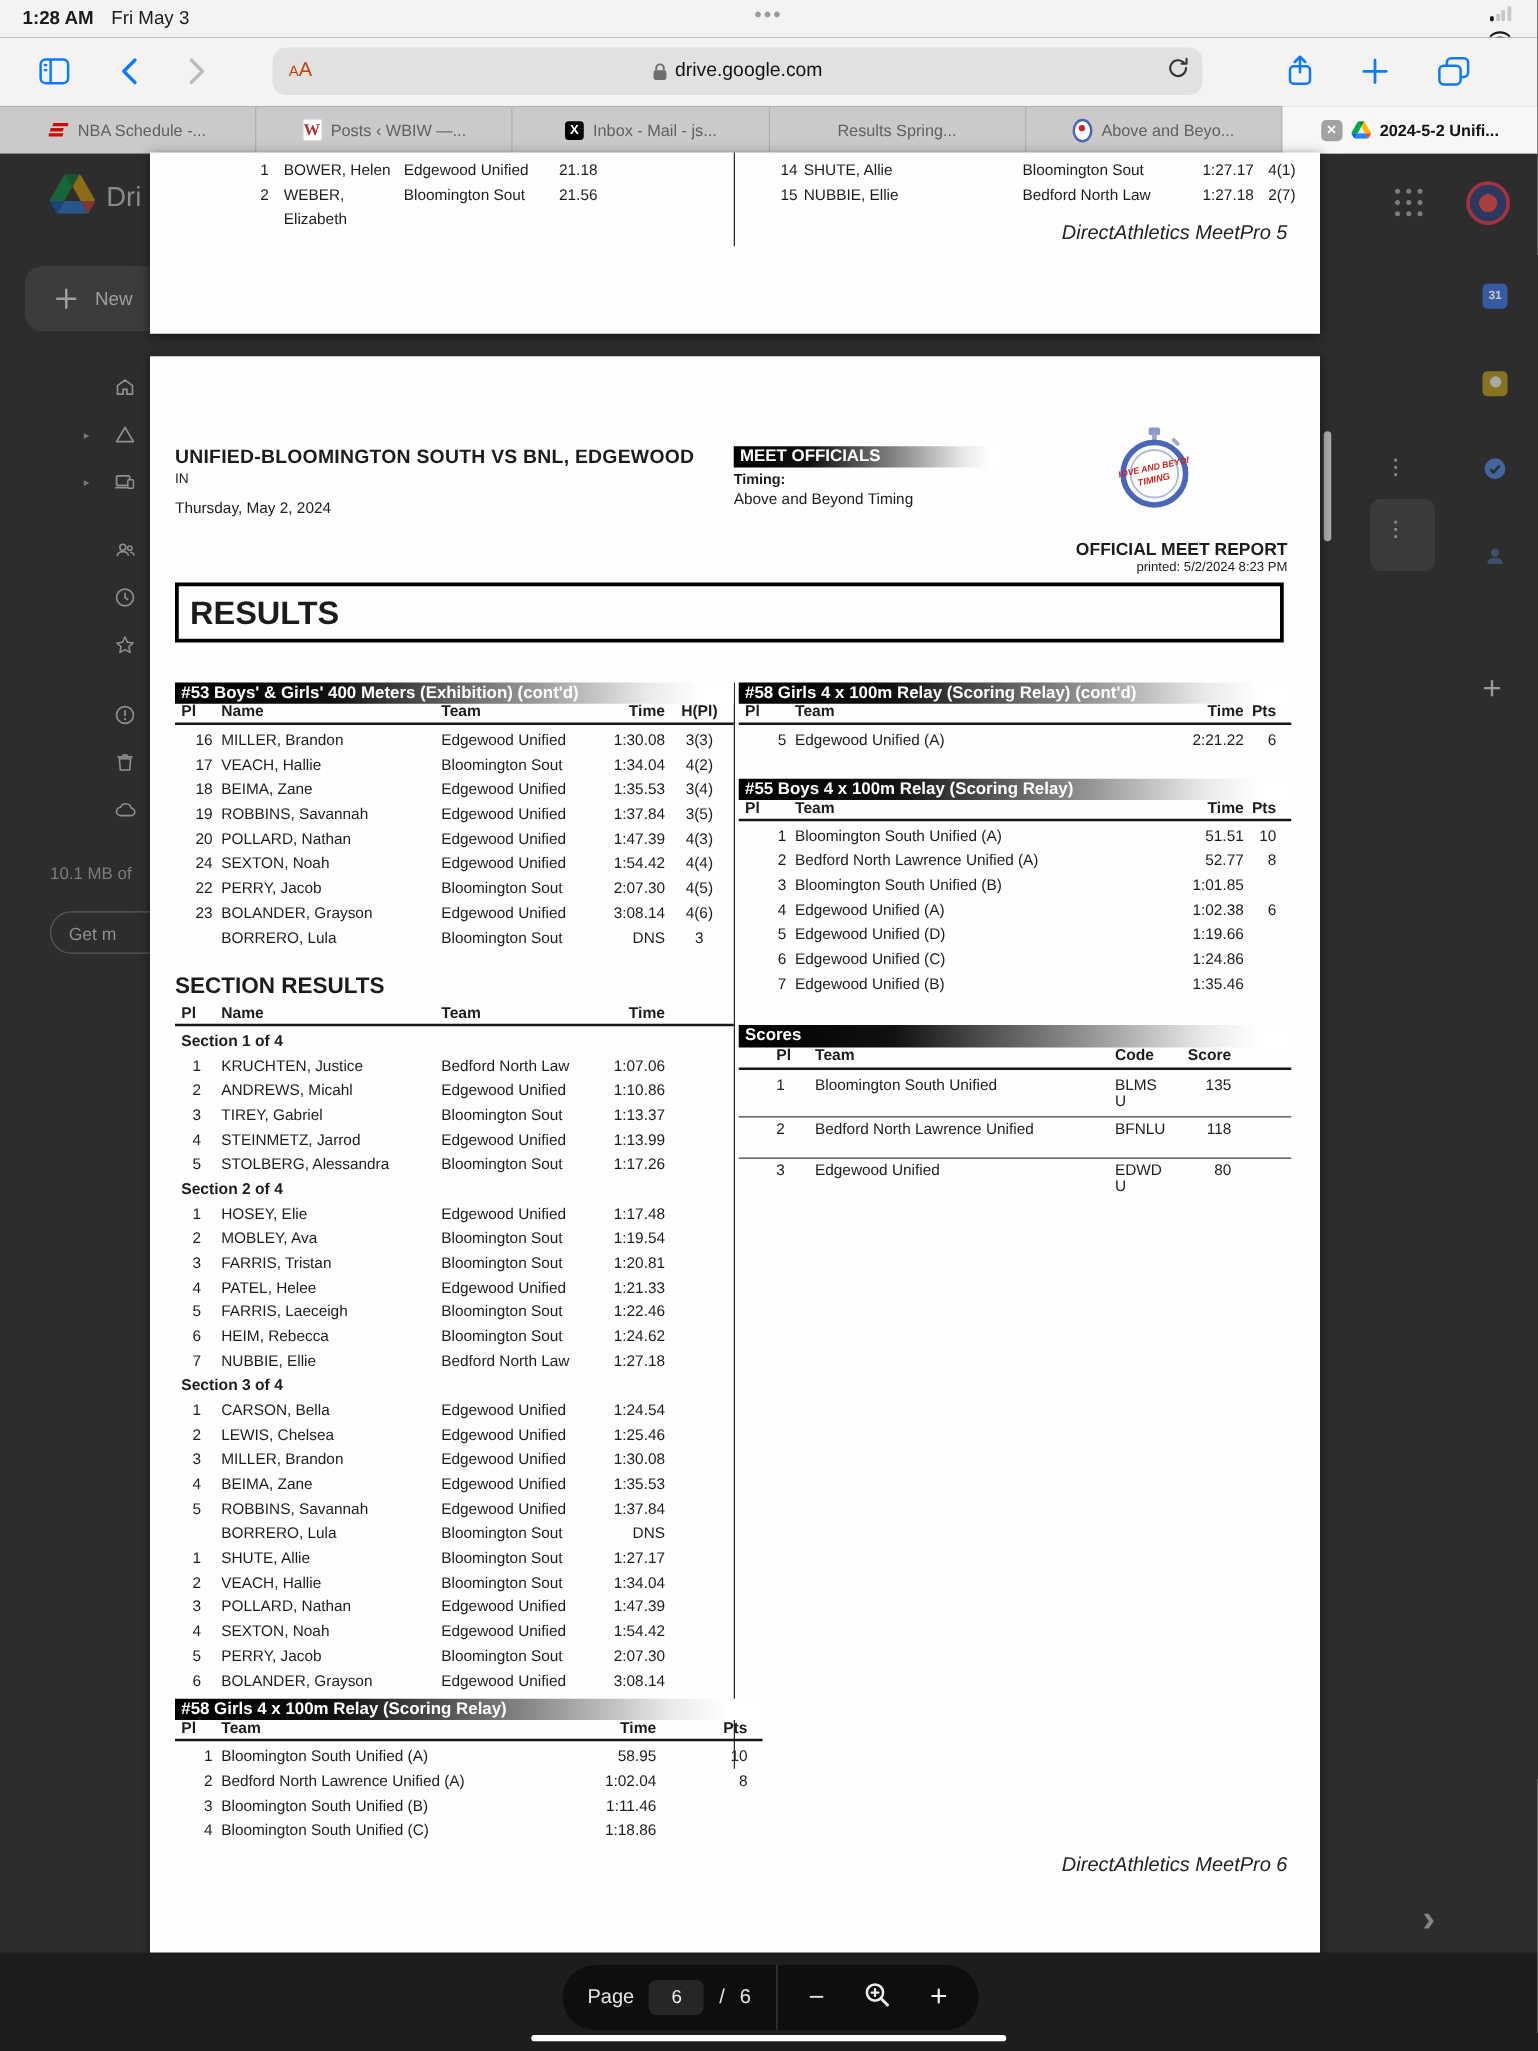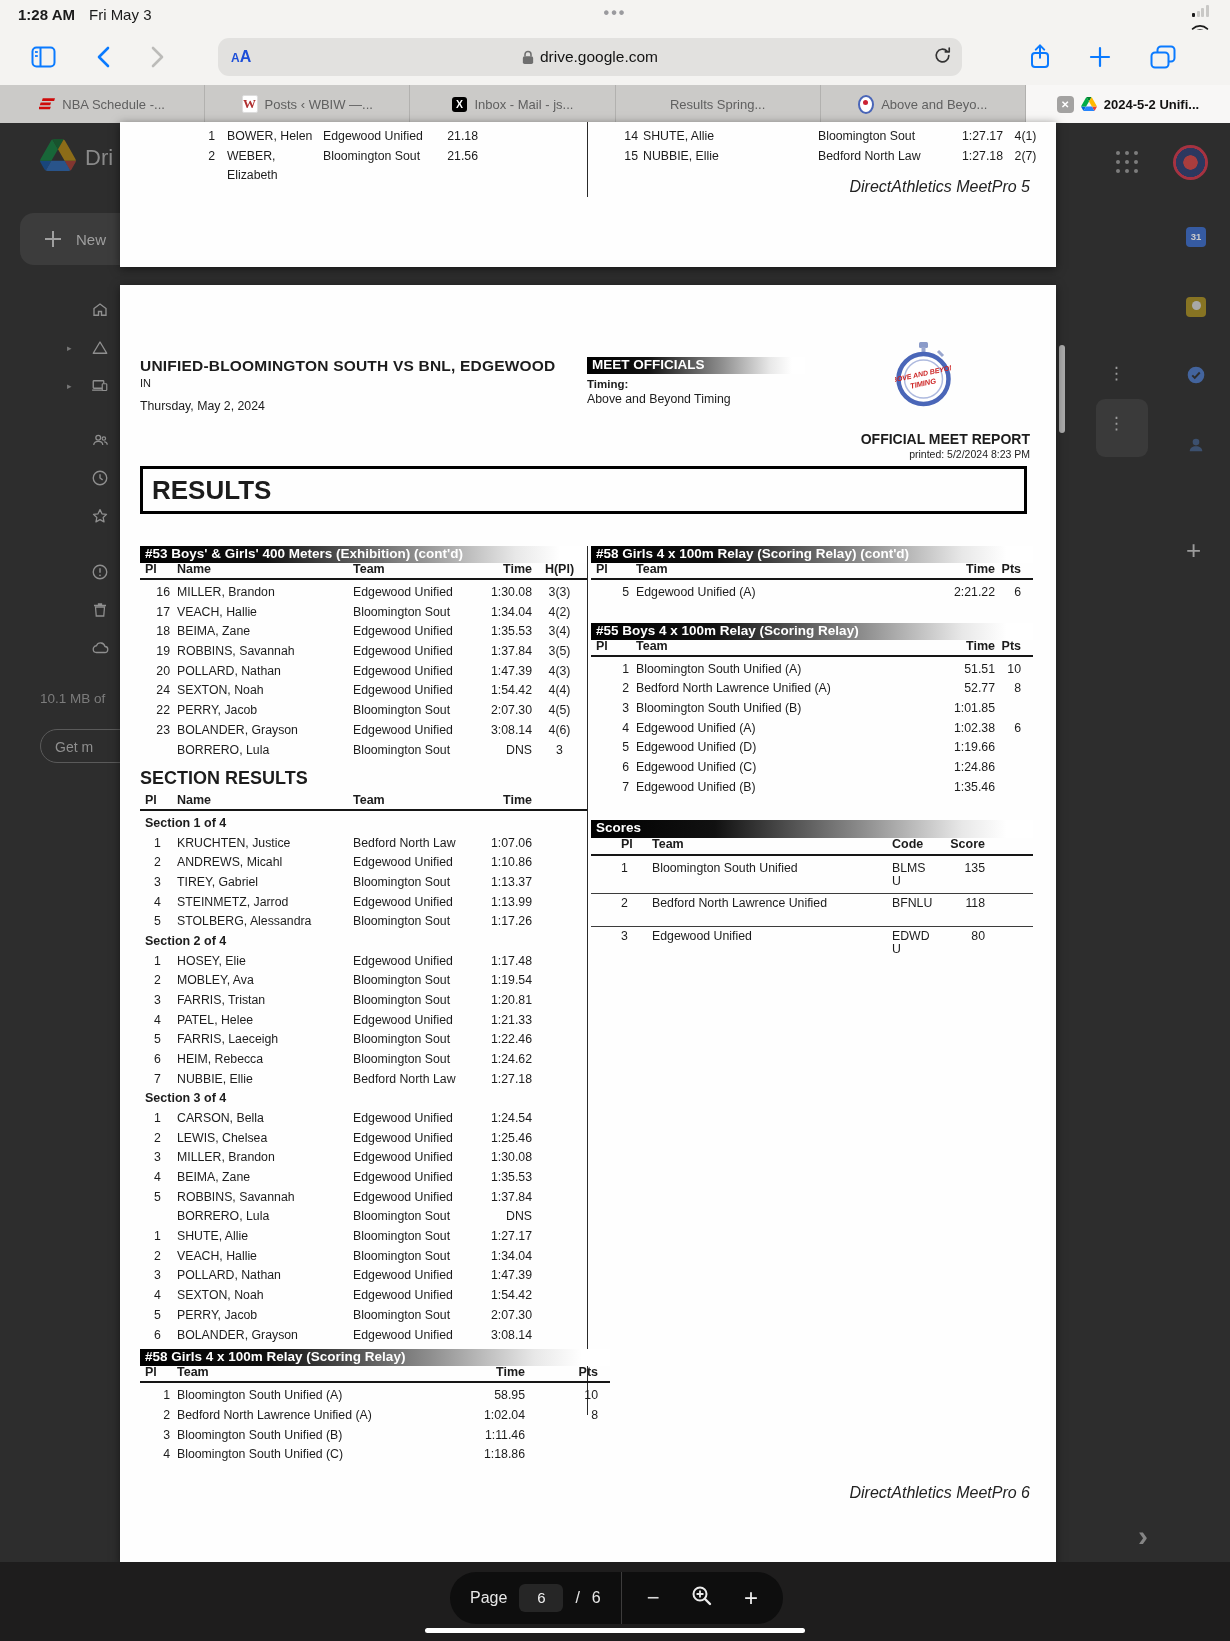"AA" .addr-aa { color: #1d4ed8 -> #c2410c; font-weight: bold -> none }
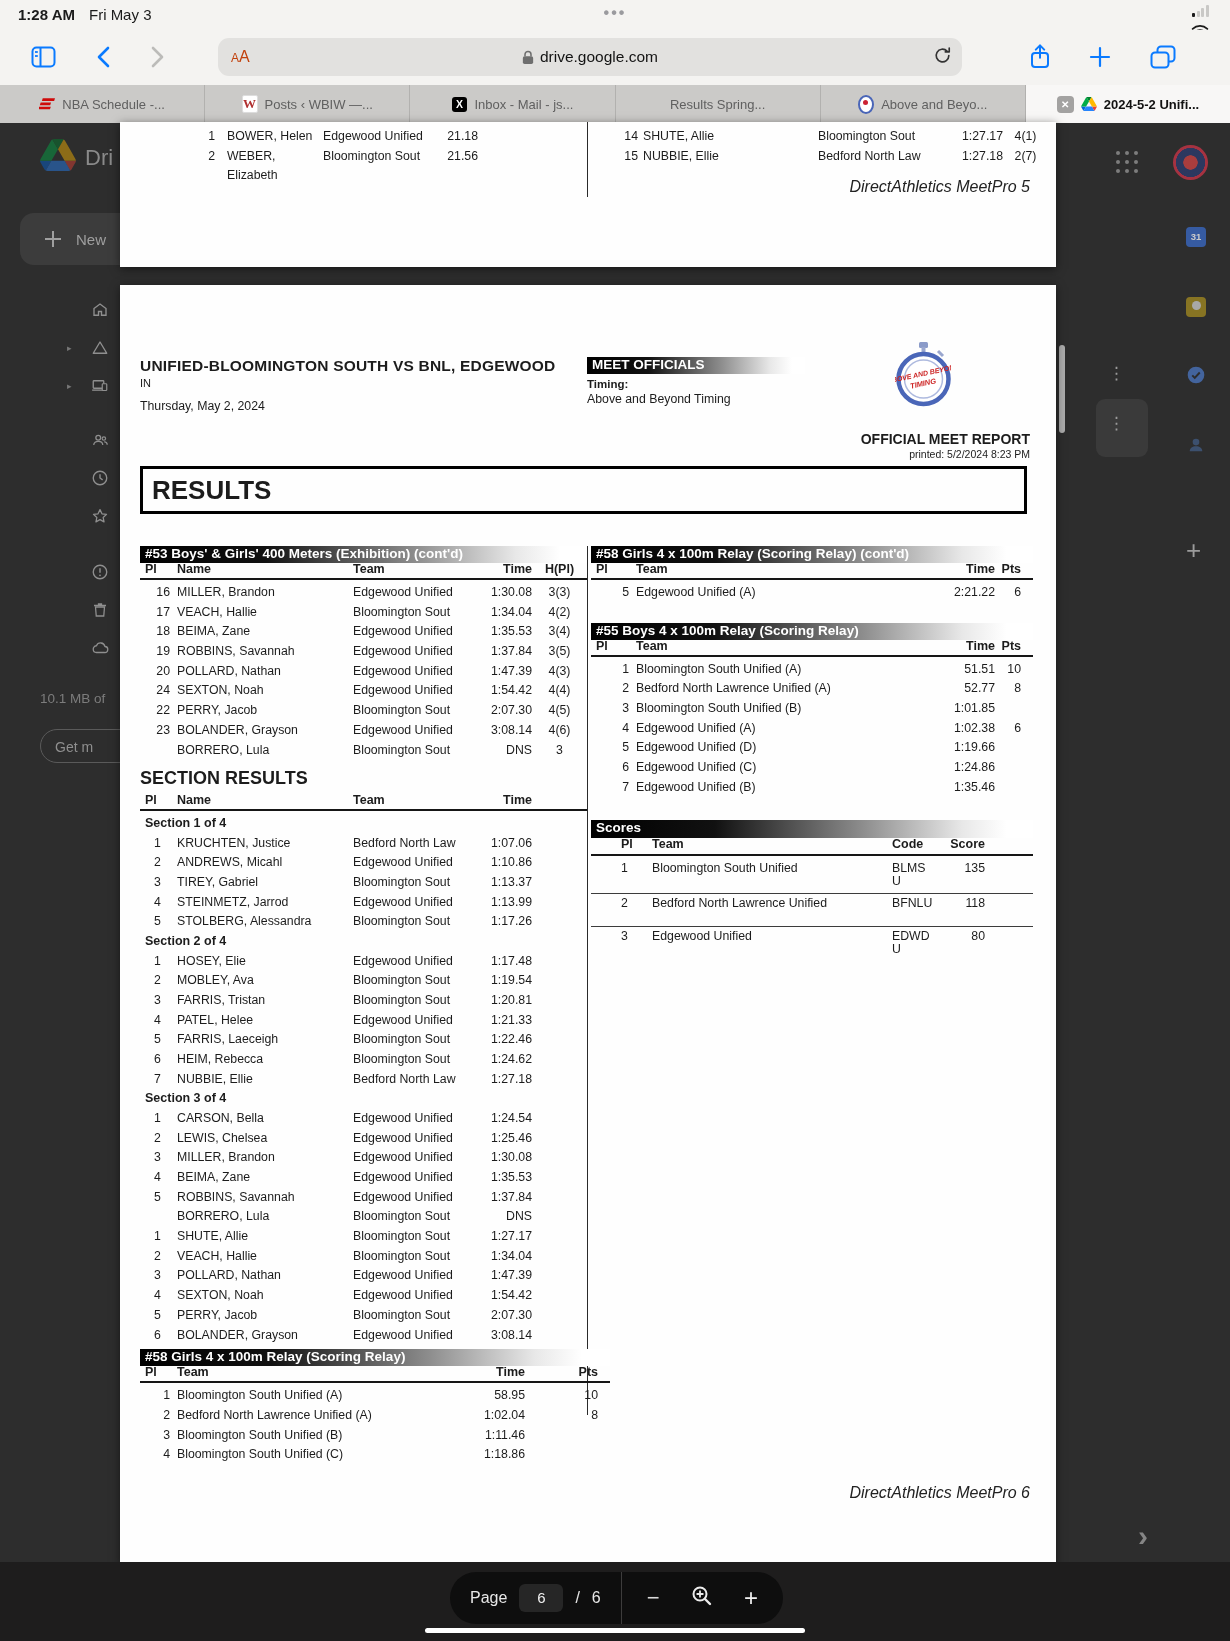"SECTION RESULTS" .sr-title { margin: 8px 0 6px 0 -> 18px 0 6px 0 }
